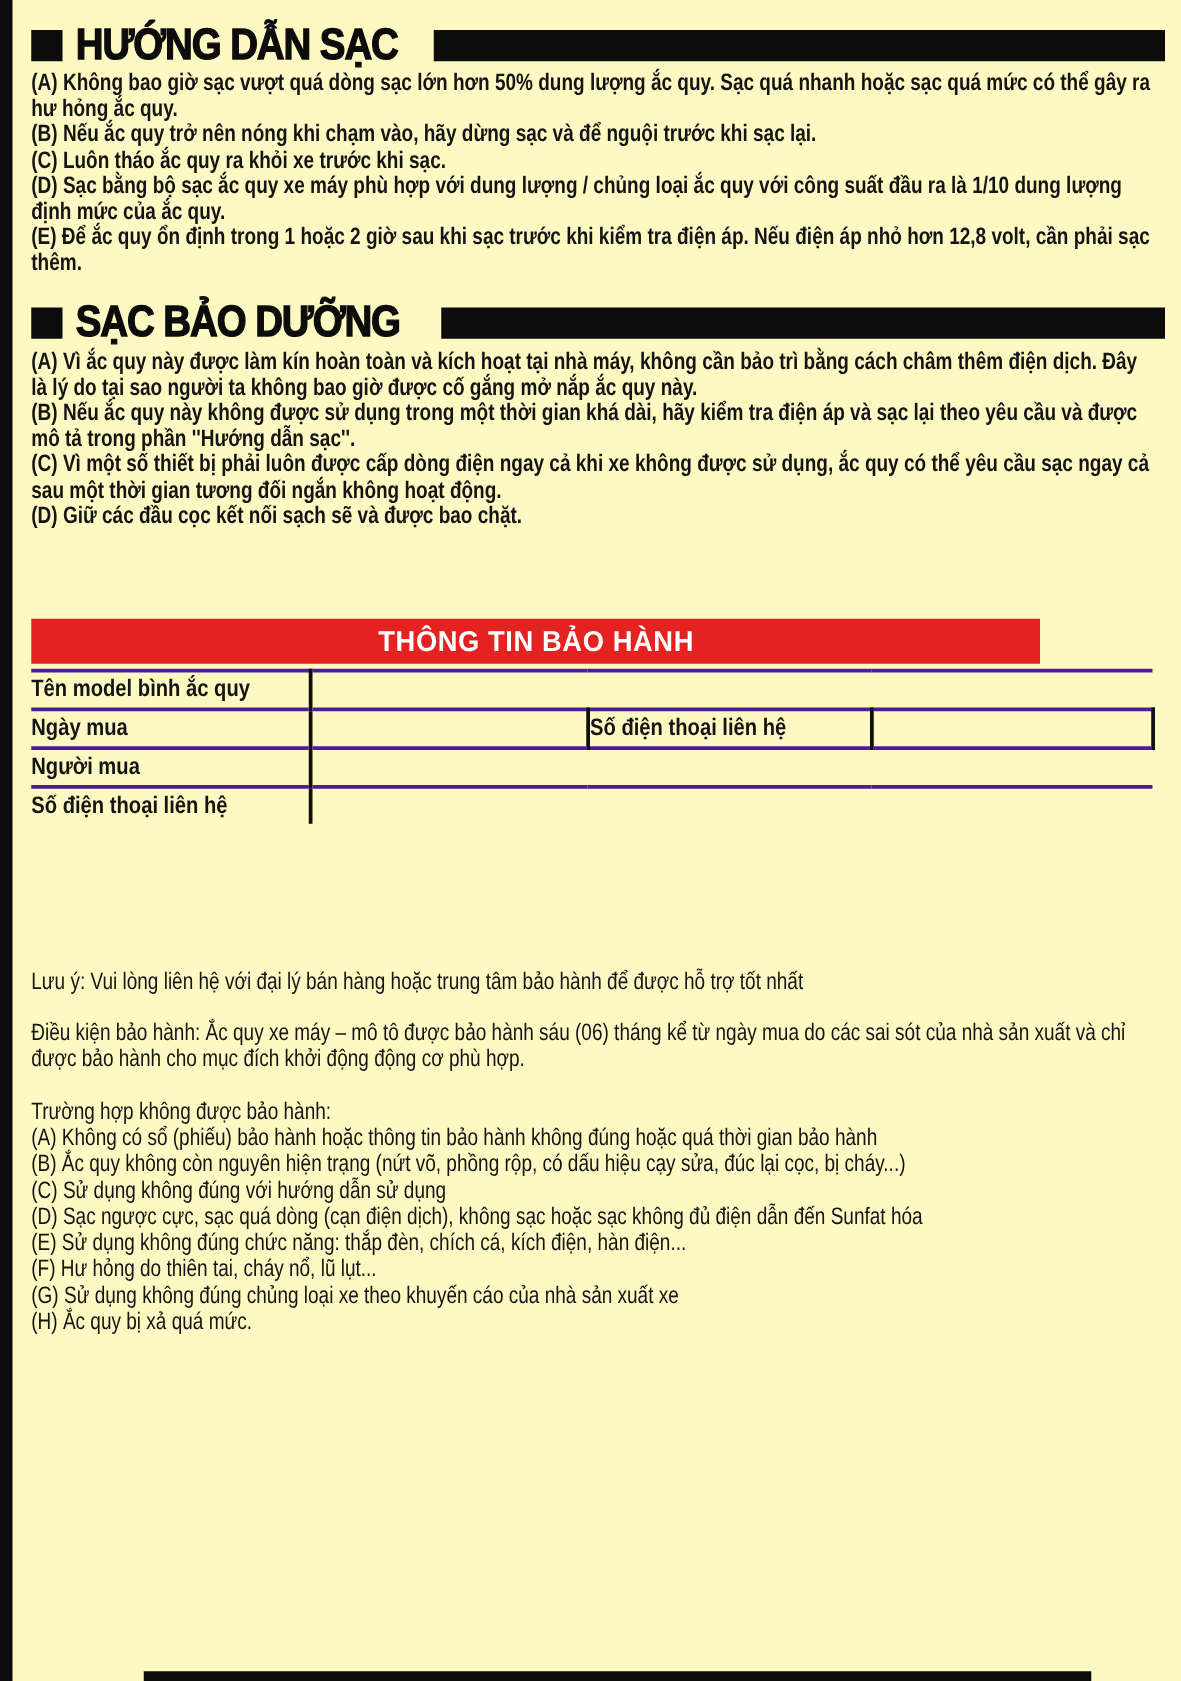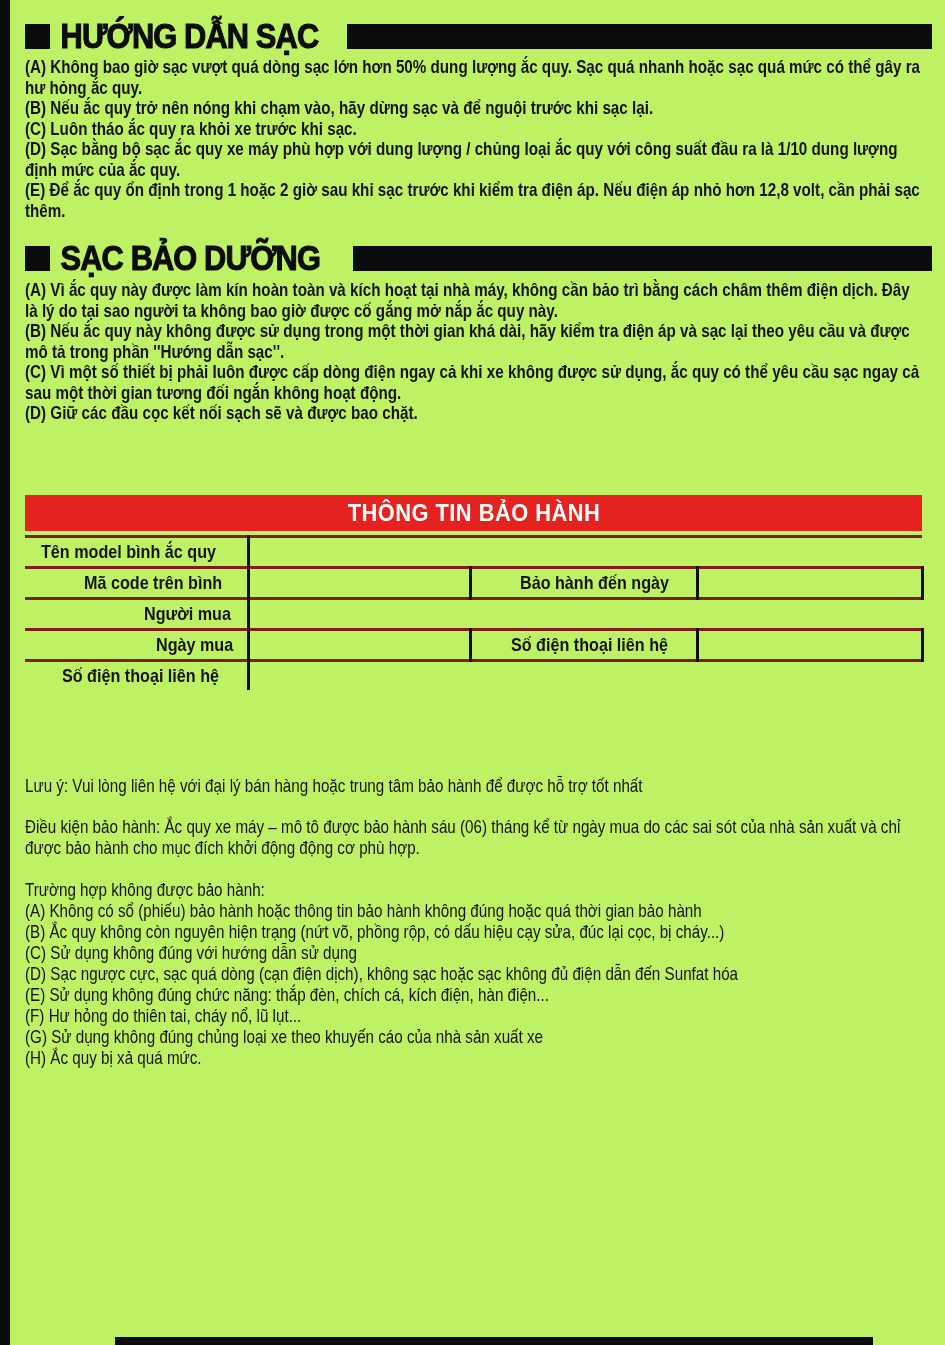"HƯỚNG DẪN SẠC" .page { background: #bef264 -> #fef9c3 }
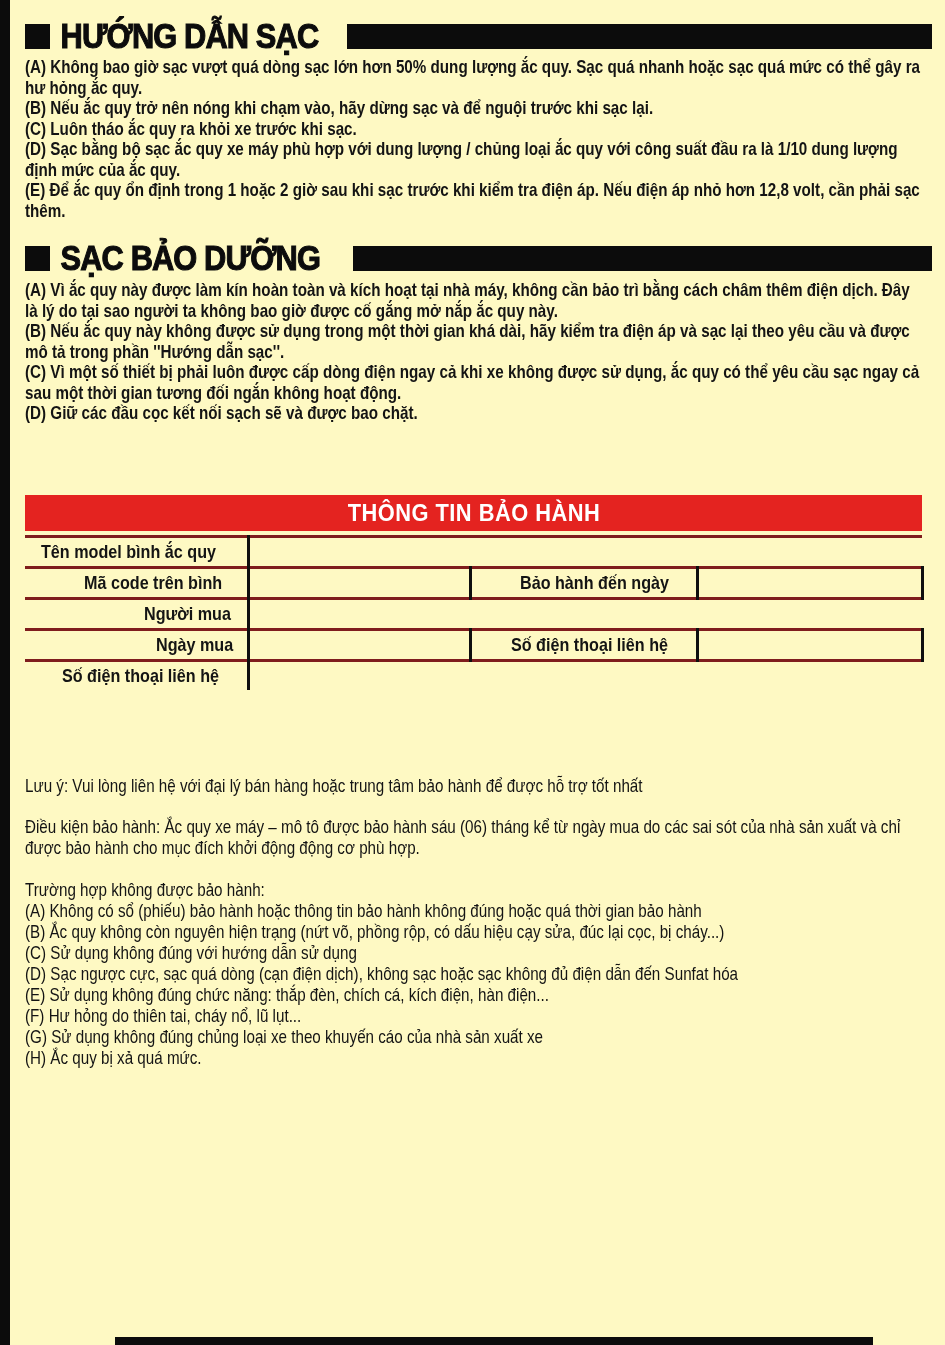"THÔNG TIN BẢO HÀNH" .wband { width: 897px -> 807px }
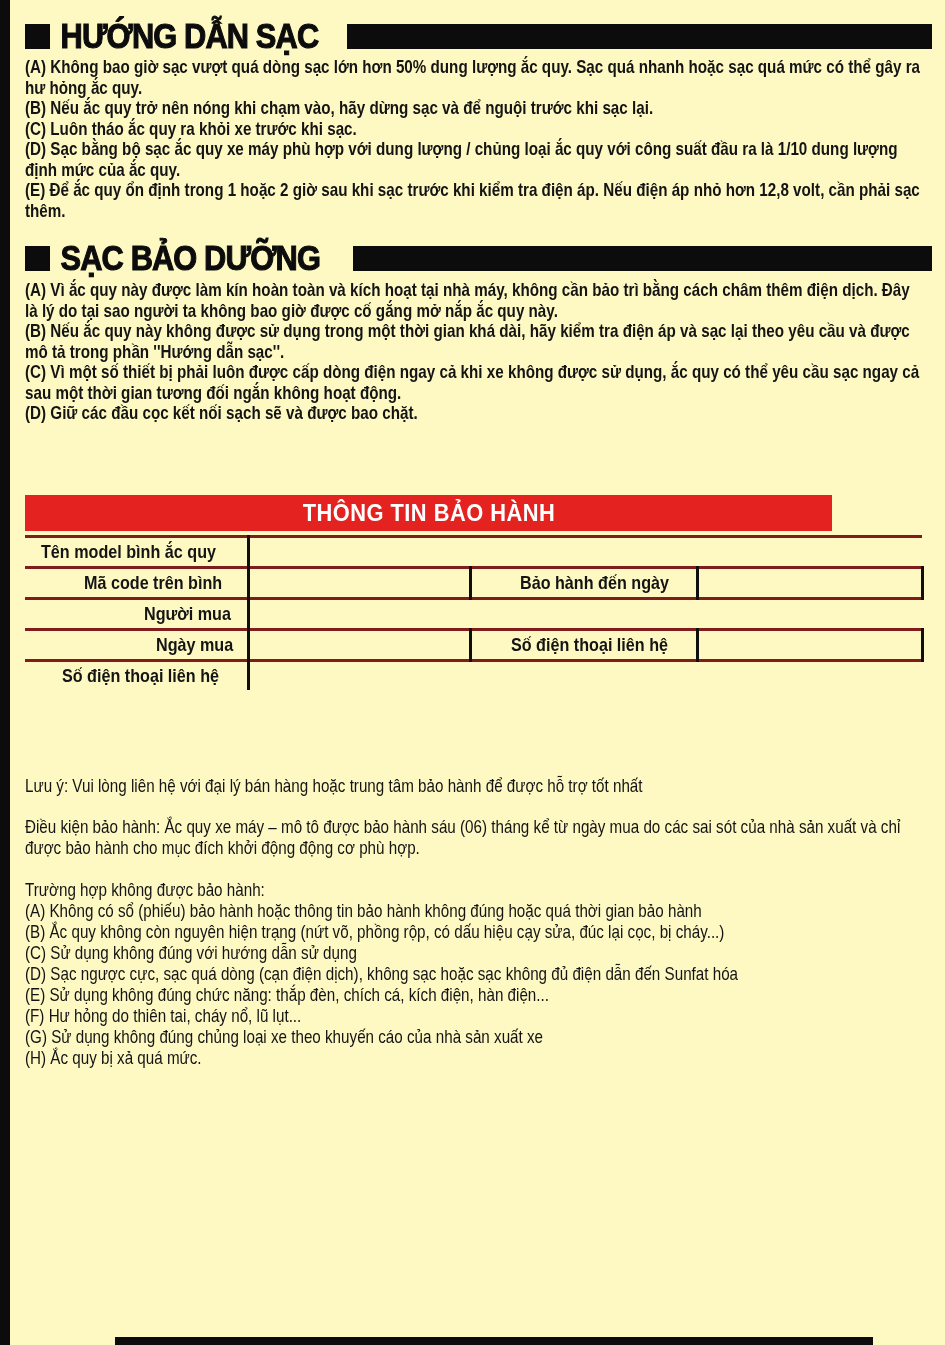"Tên model bình ắc quy" table.wtable td { border-top: 3px solid #7f1d1d -> 3px solid #4c1d95; text-align: right -> none }
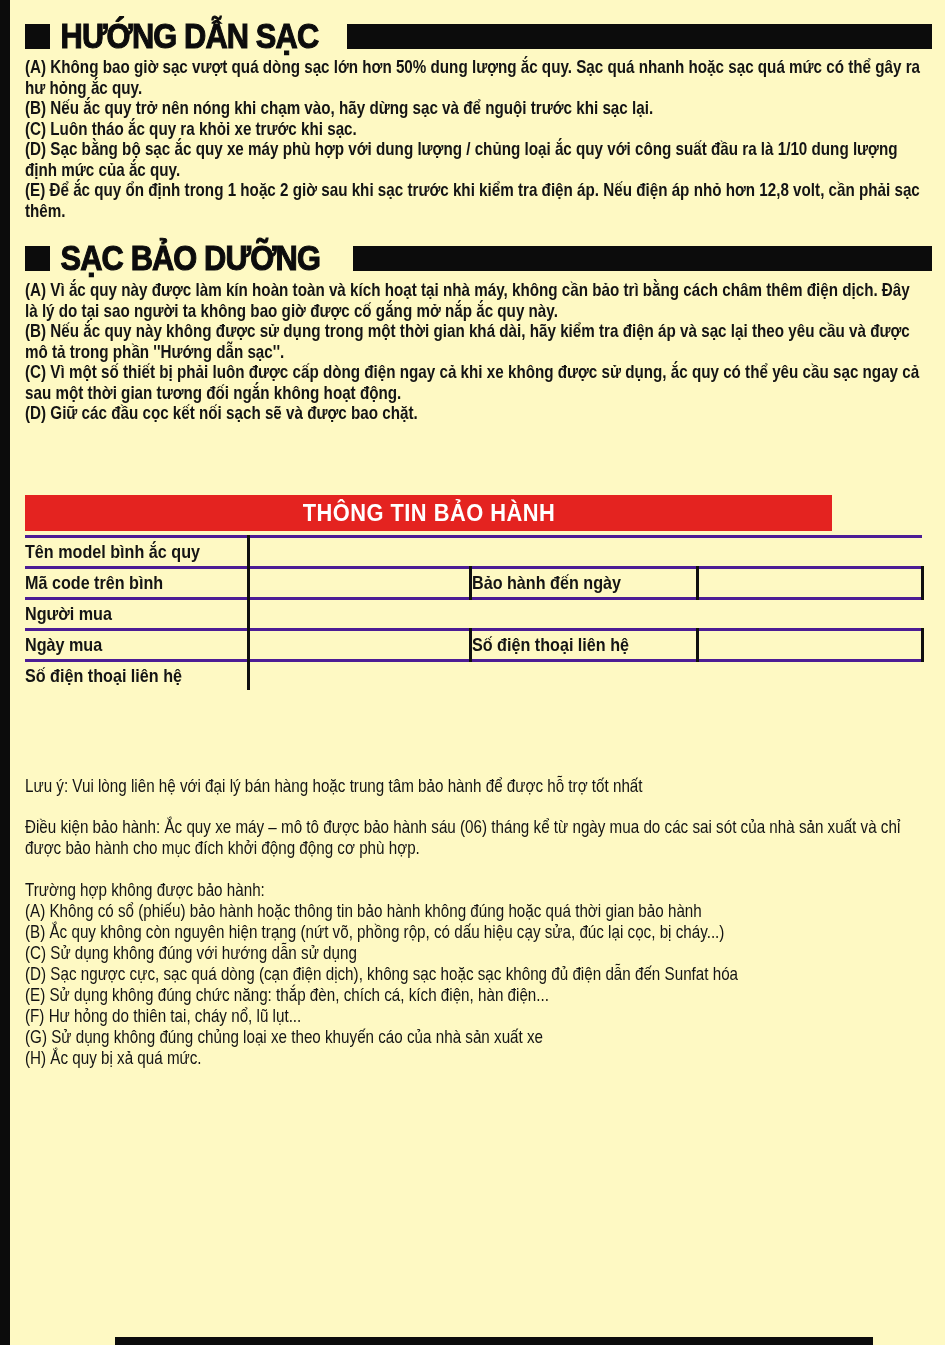"Mã code trên bình" tr { html: <tr> <td><span>Mã code trên bình</span></td> <td></td> <td><span>Bảo hành đến ngày</span></td> <td></td> </tr> -> none }
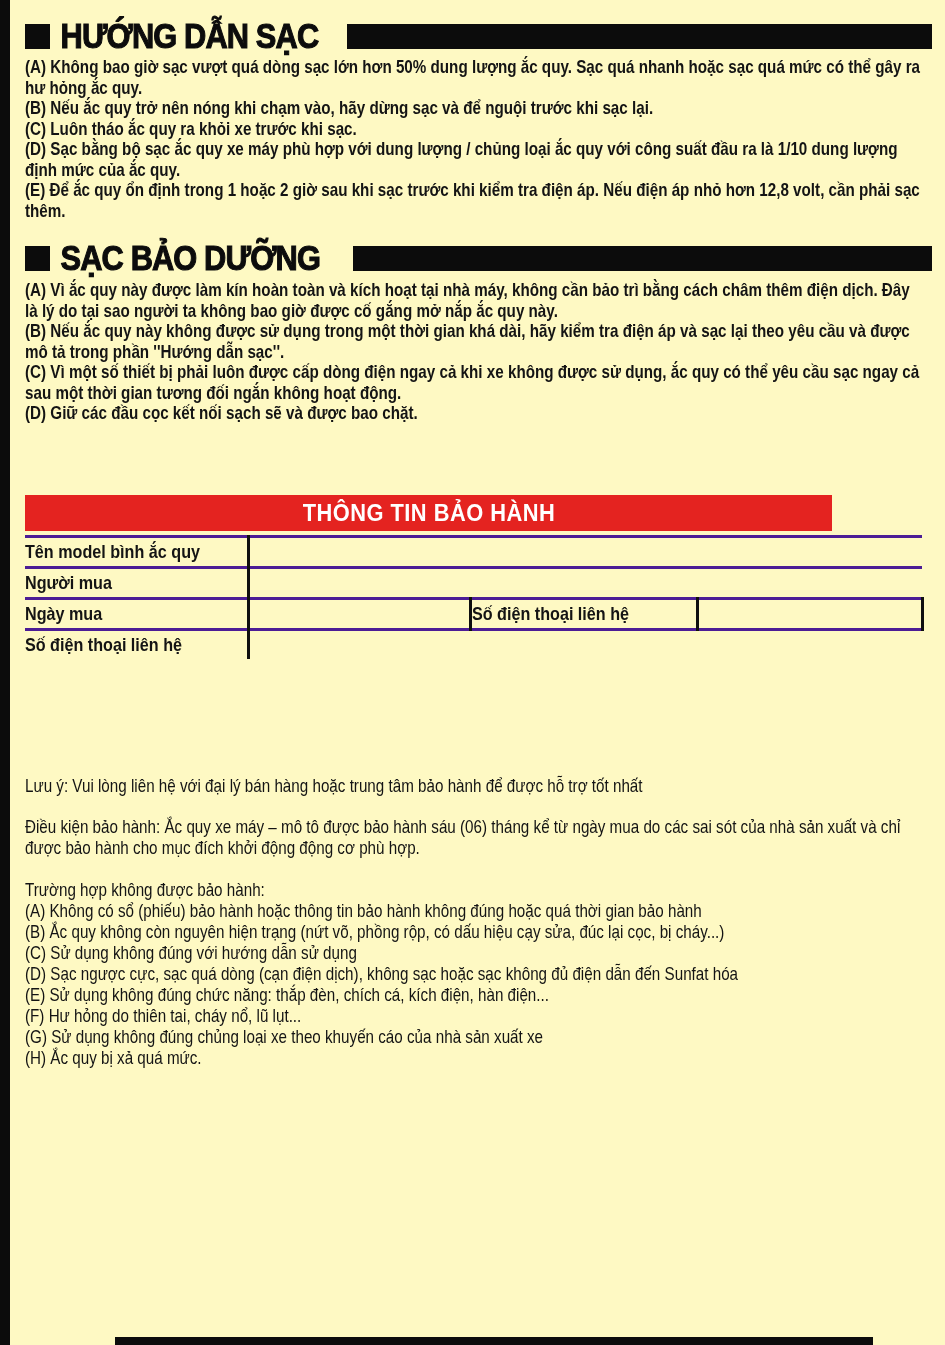"Người mua" tr { order: before "Ngày mua" -> after "Ngày mua" }
